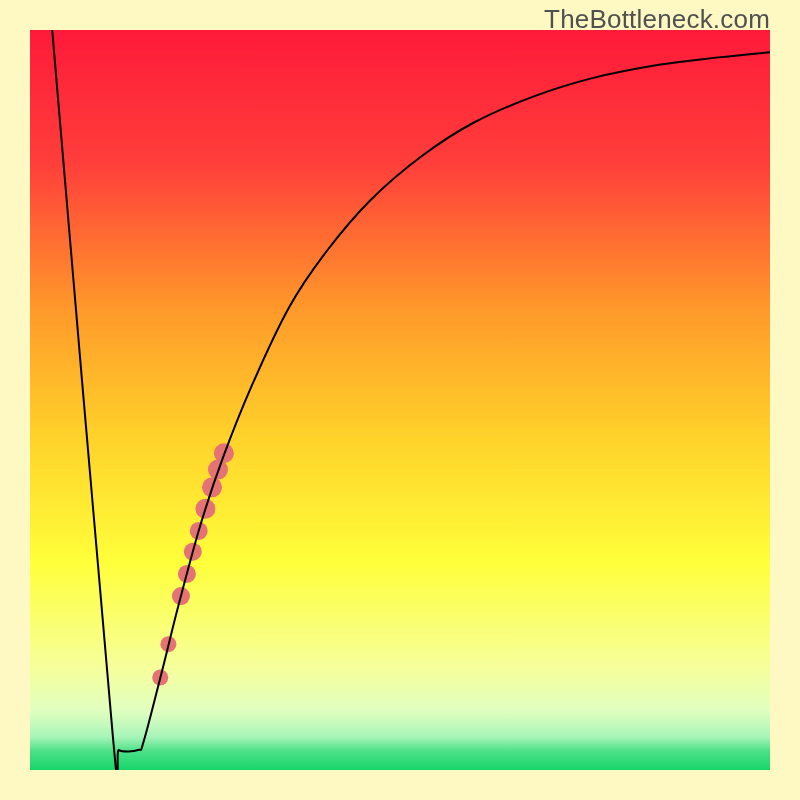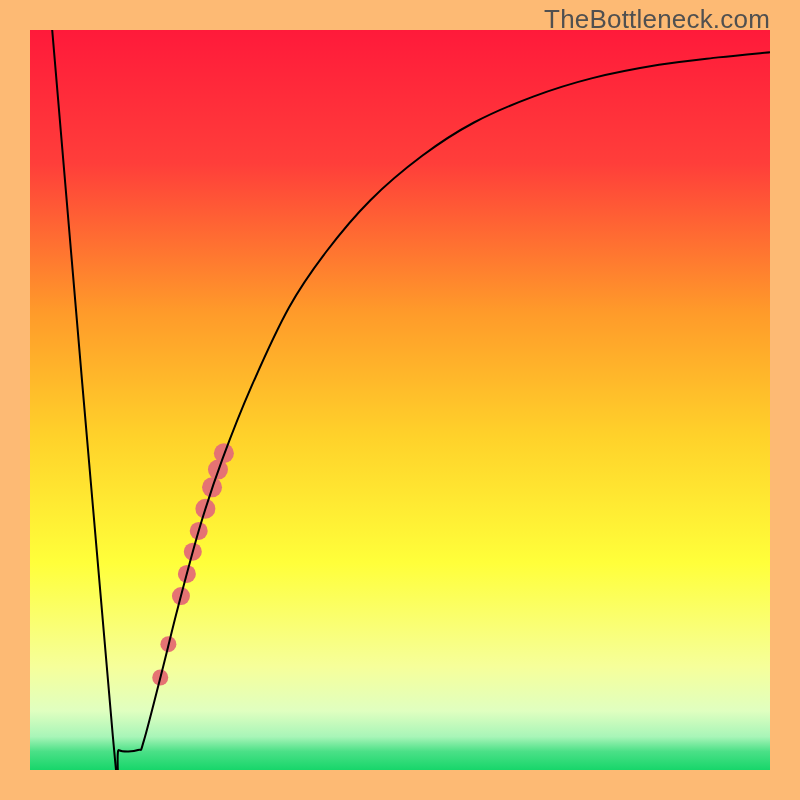"TheBottleneck.com" .frame { background: #fdba74 -> #fef9c3 }
